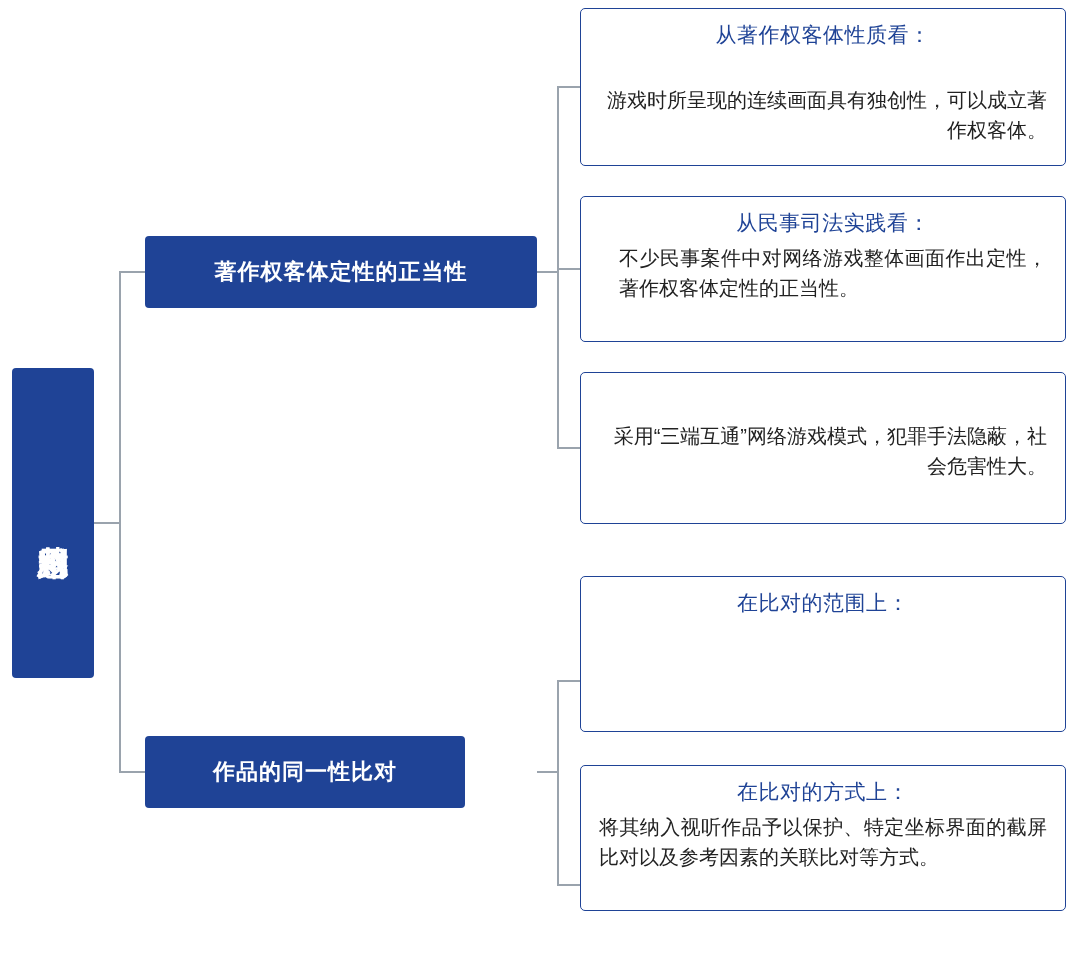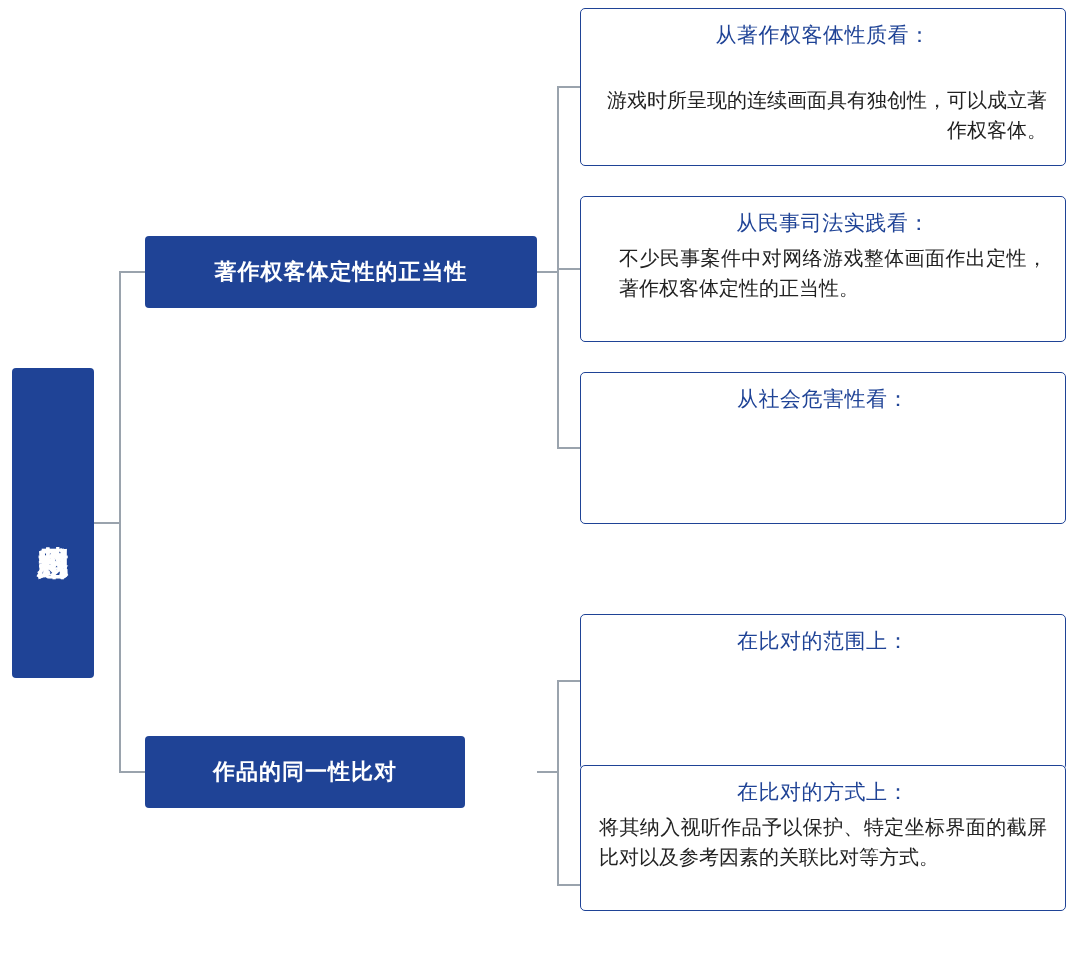"从社会危害性看：" div.leaf-title { html: <div>从社会危害性看：</div> -> none }
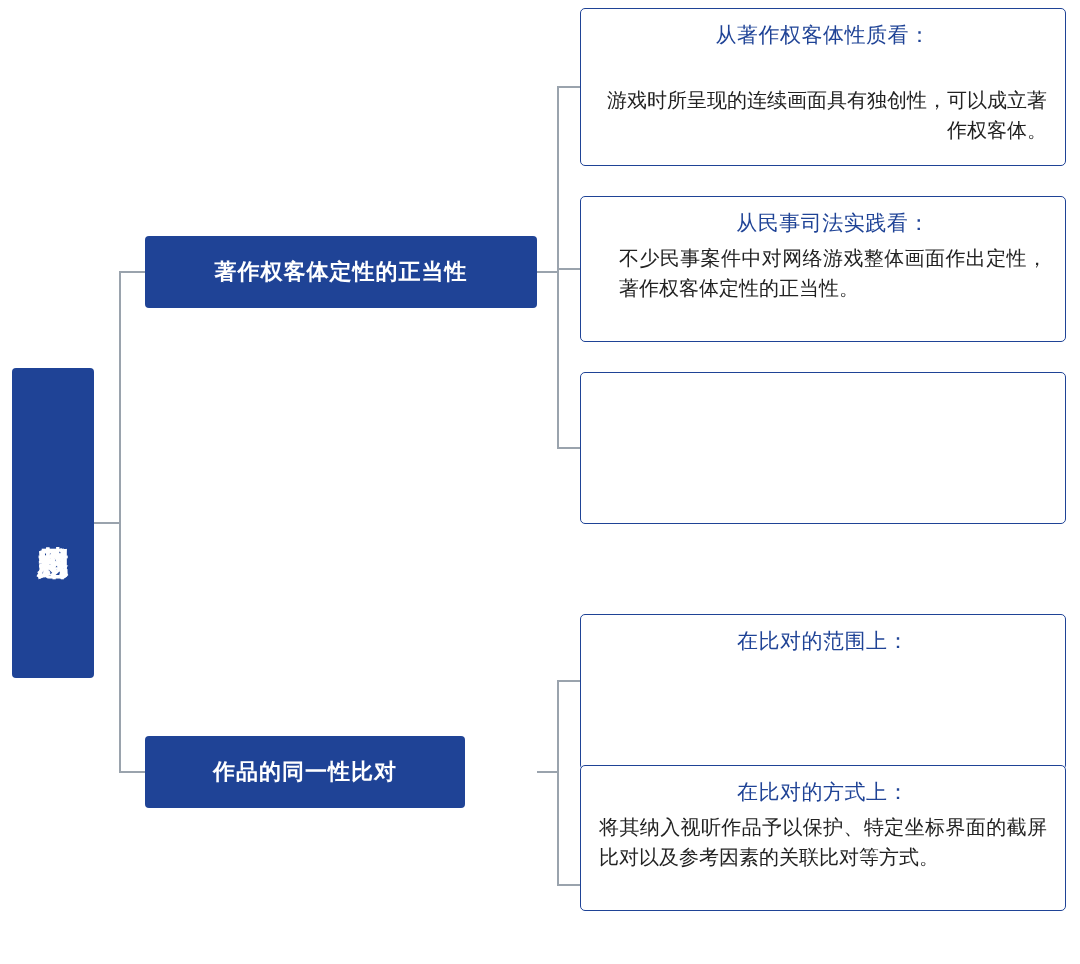"采用“三端互通”网络游戏模式，犯罪手法隐蔽，社会危害性大。" div.leaf-body { html: none -> <div>采用“三端互通”网络游戏模式，犯罪手法隐蔽，社会危害性大。</div> }
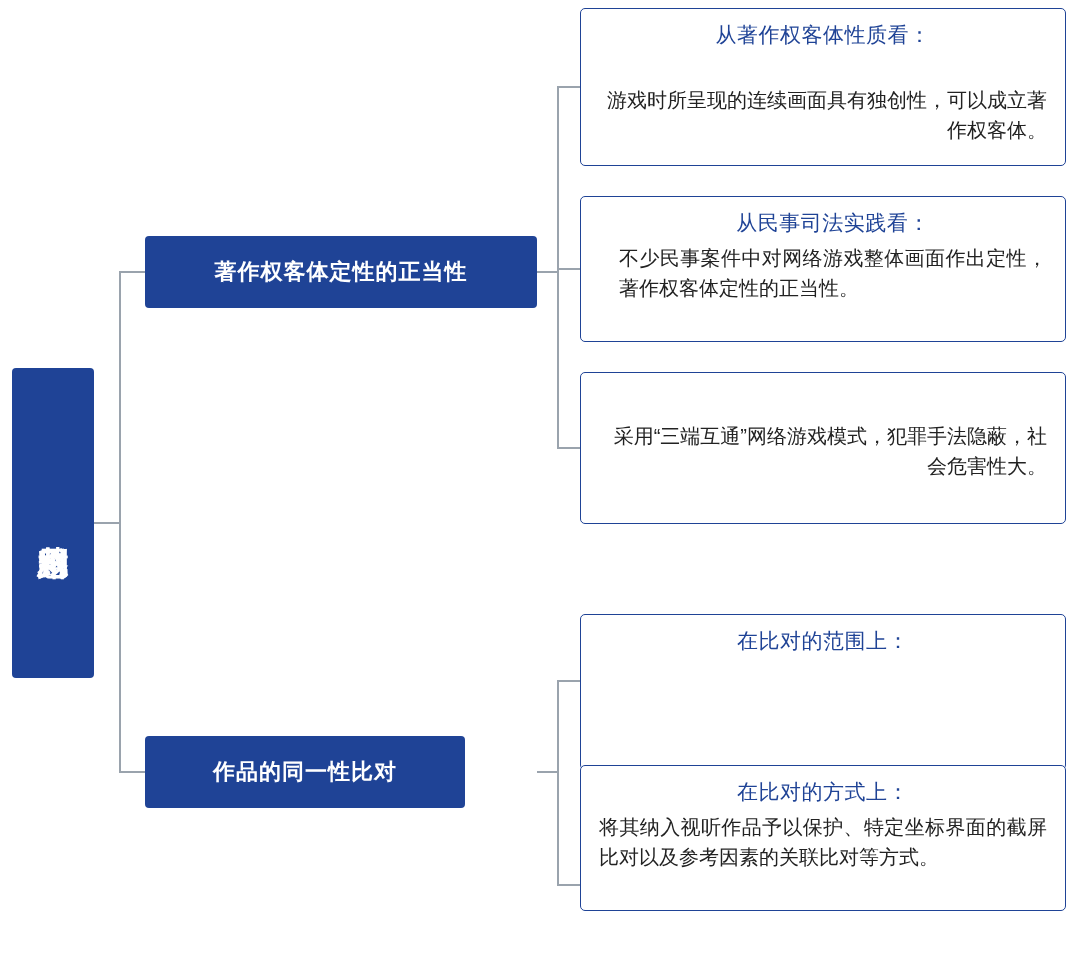"在比对的范围上：" #leaf-3 { top: 614px -> 576px }
